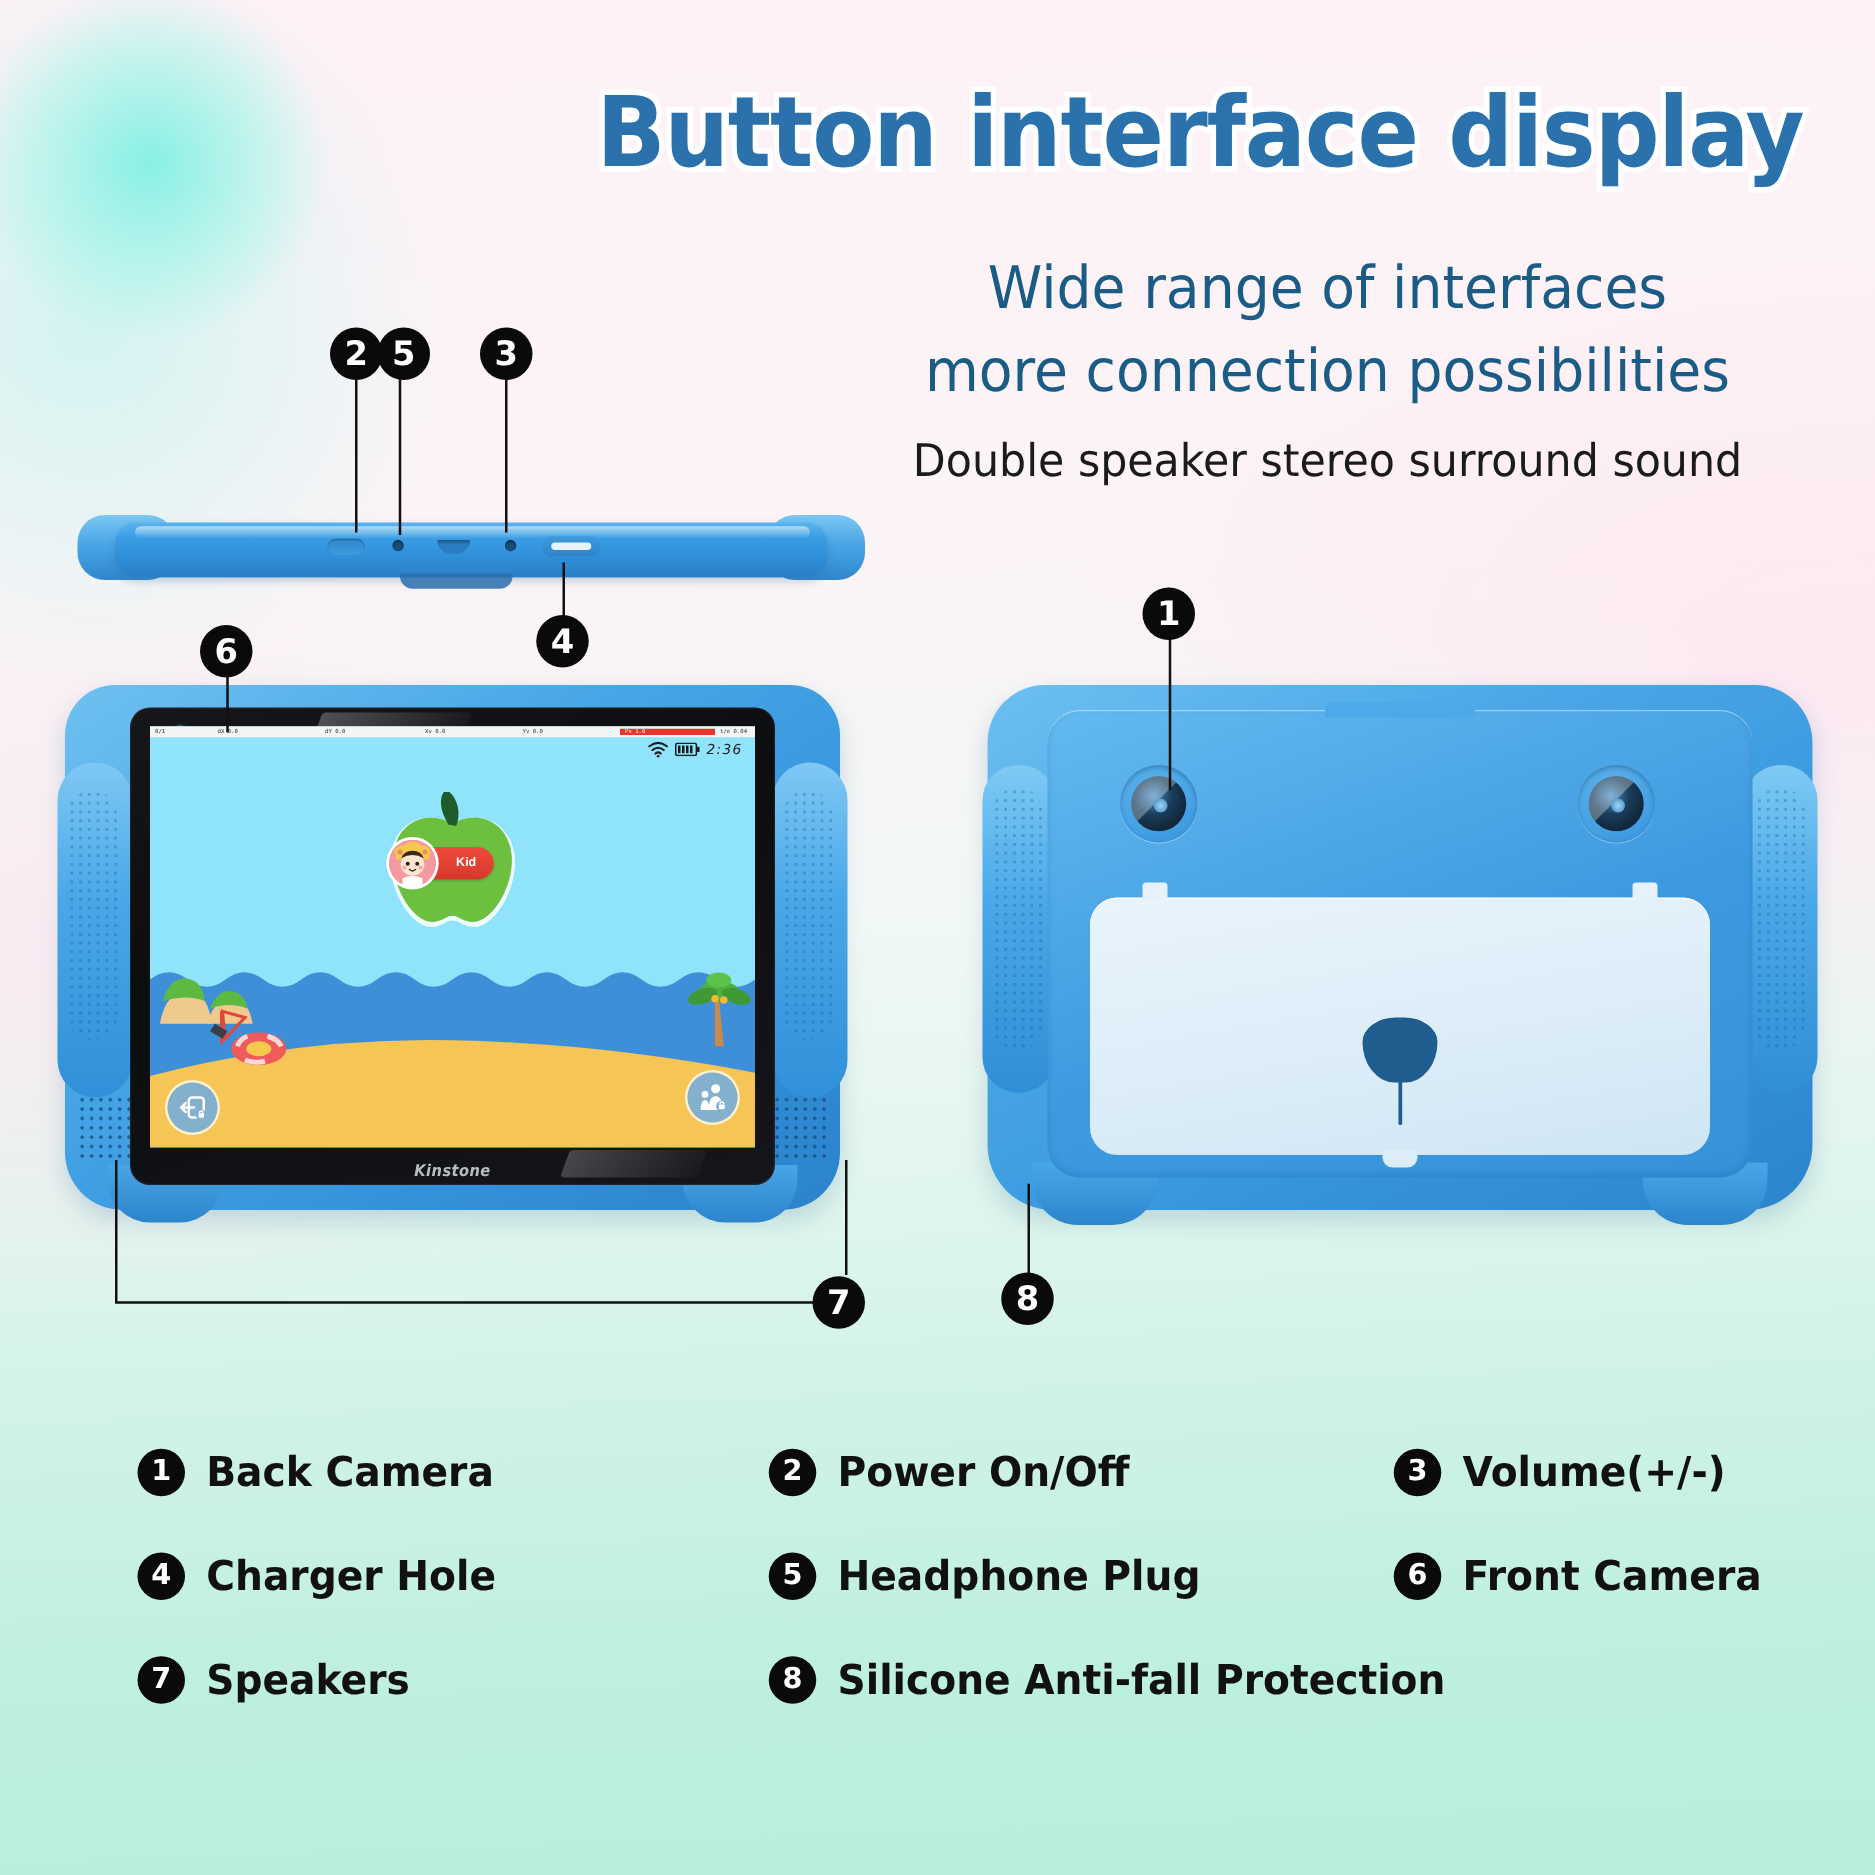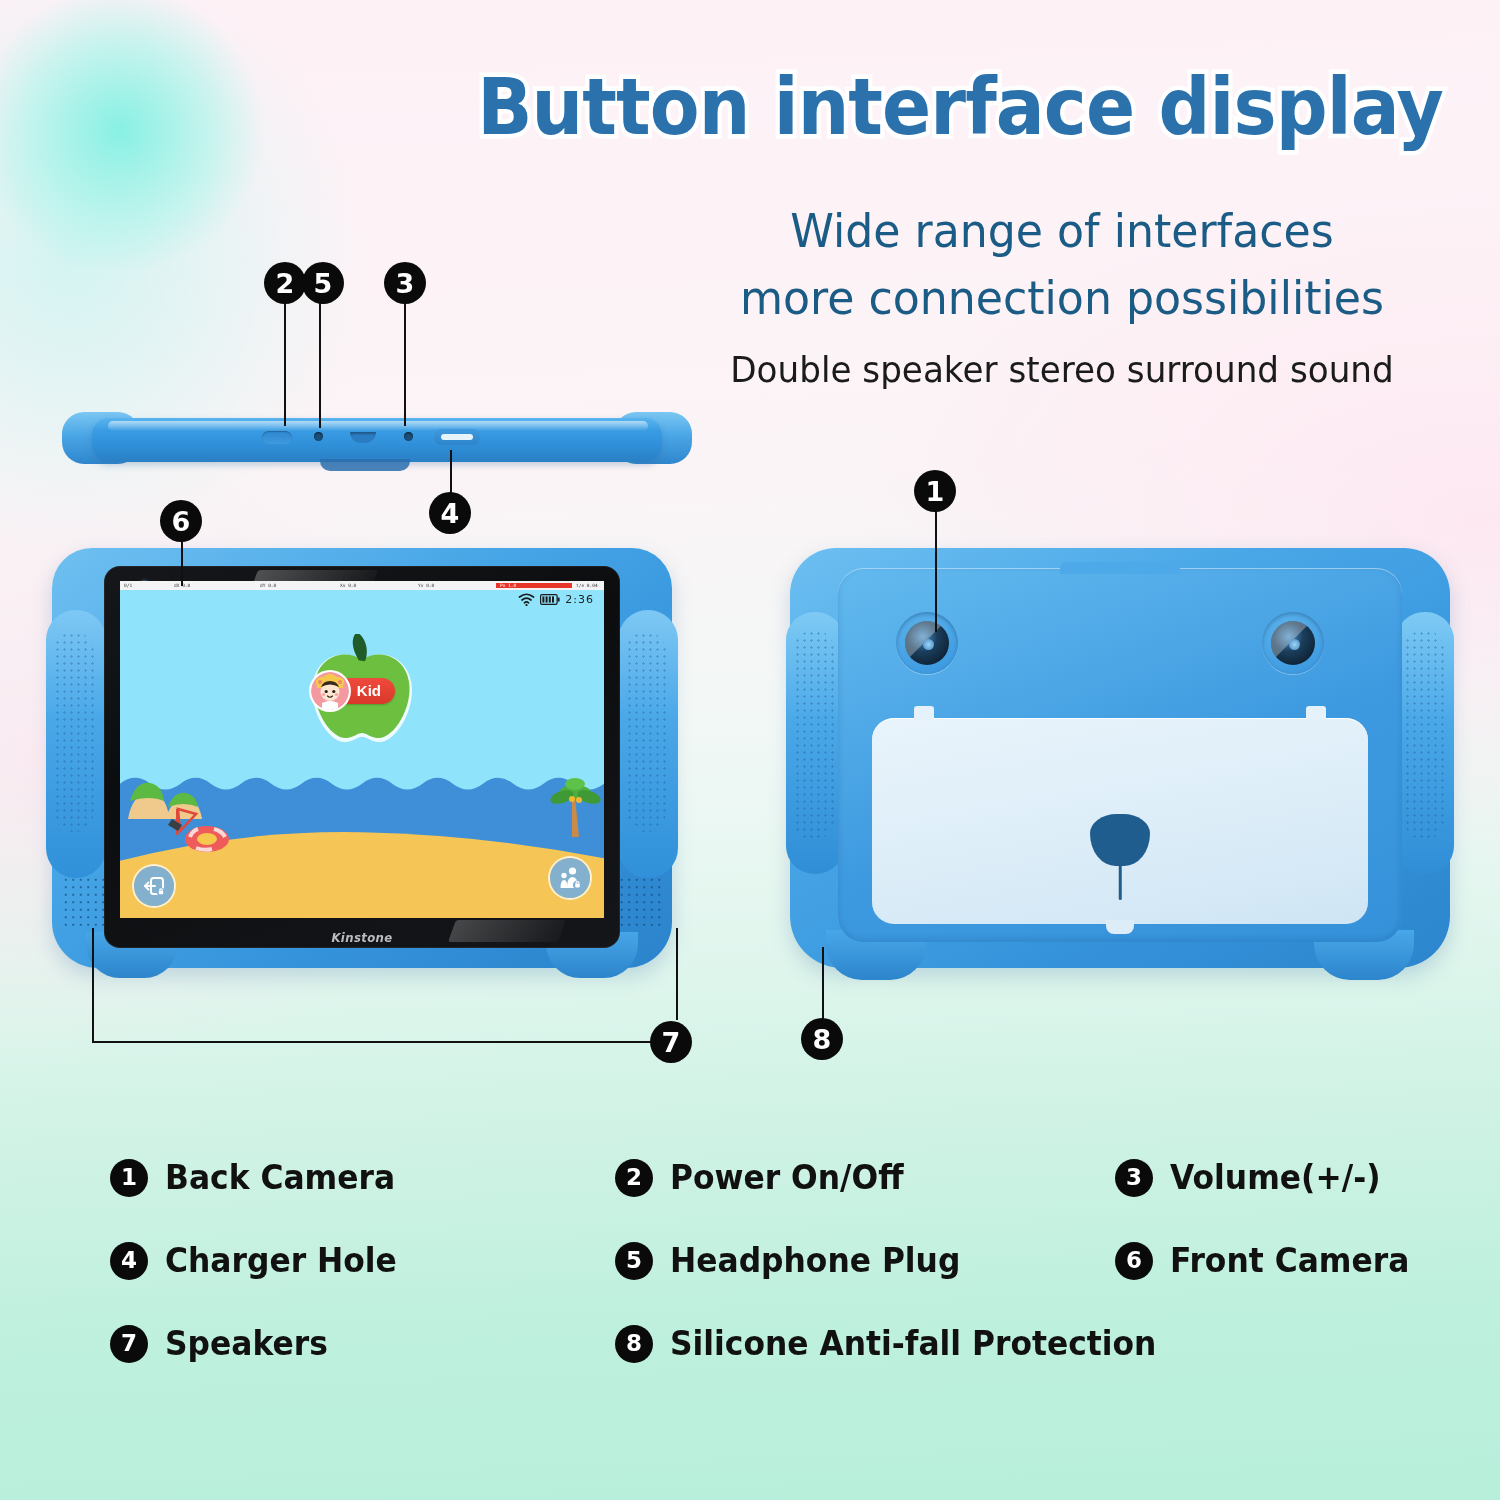"2:36" .status-right { font-style: none -> italic }
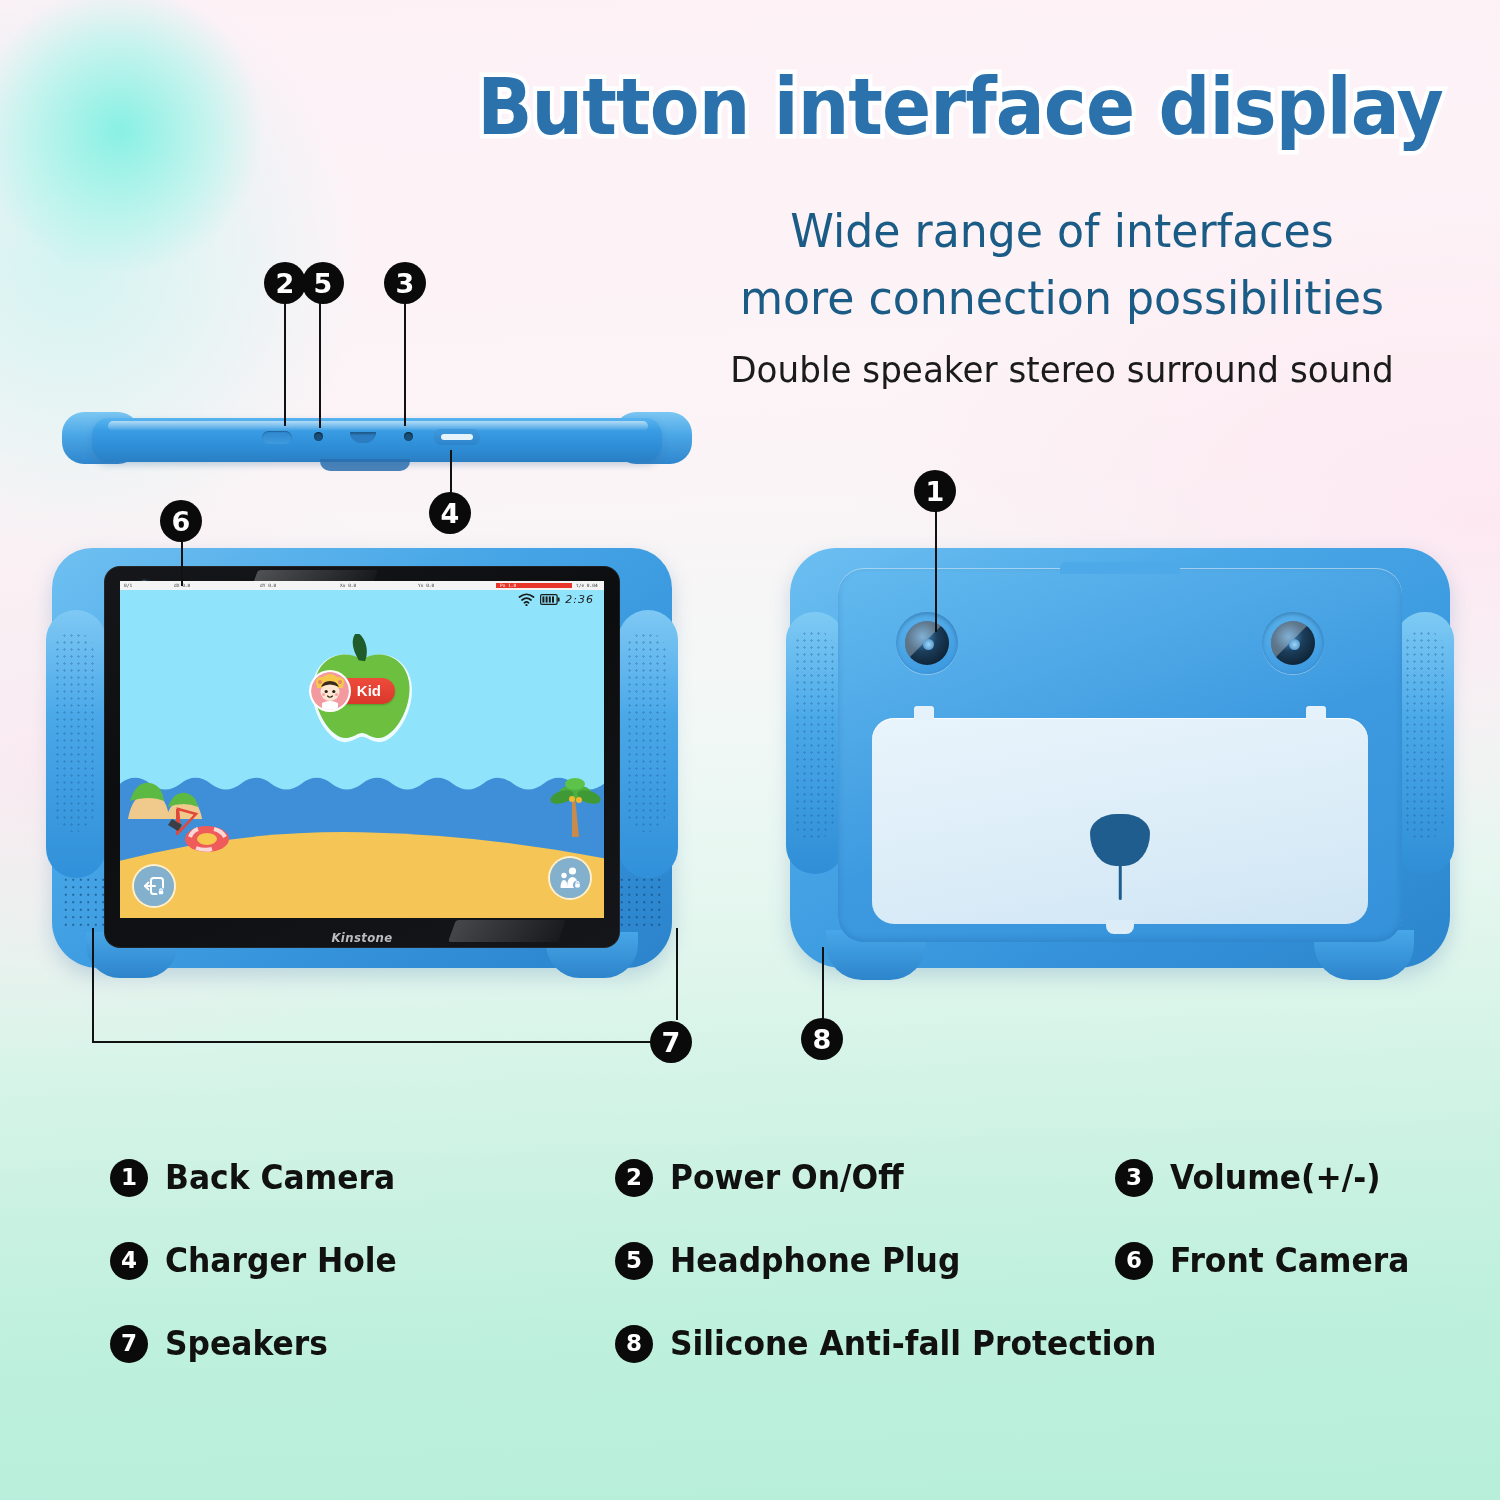"Kid" .kidpill { font-size: 15px -> 10px }
